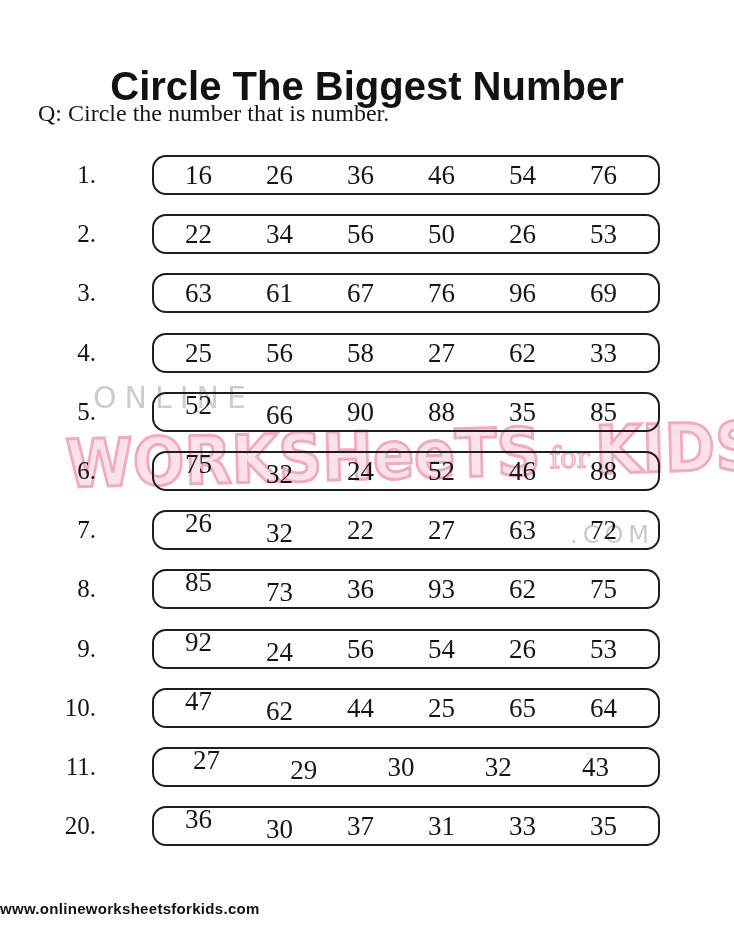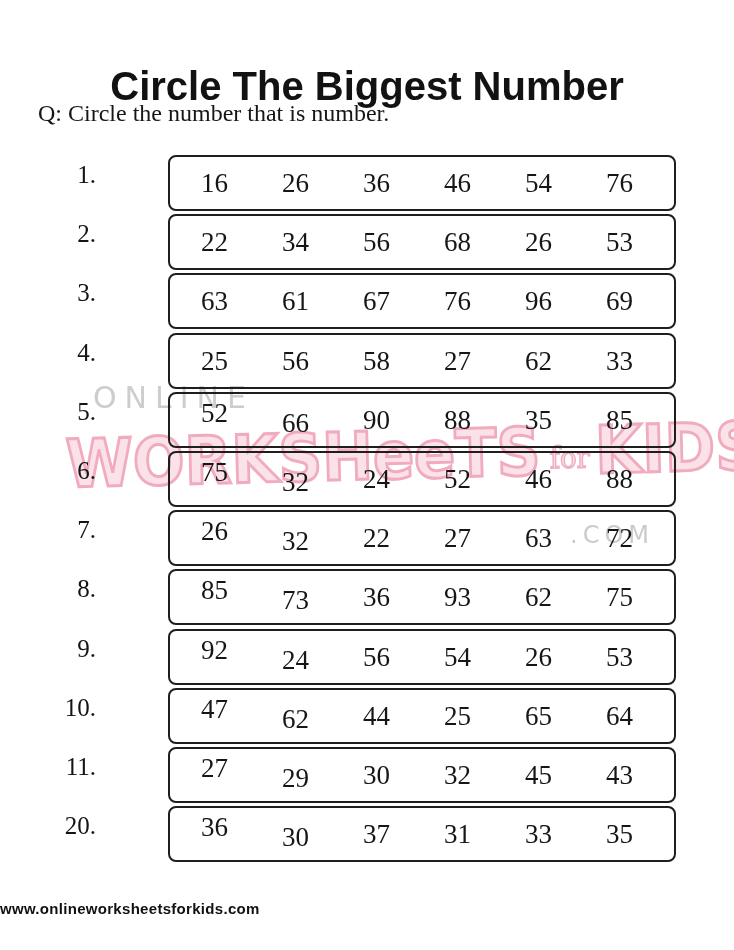"16" .rbox { border-radius: 8px -> 14px; height: 56px -> 40px; left: 168px -> 152px }
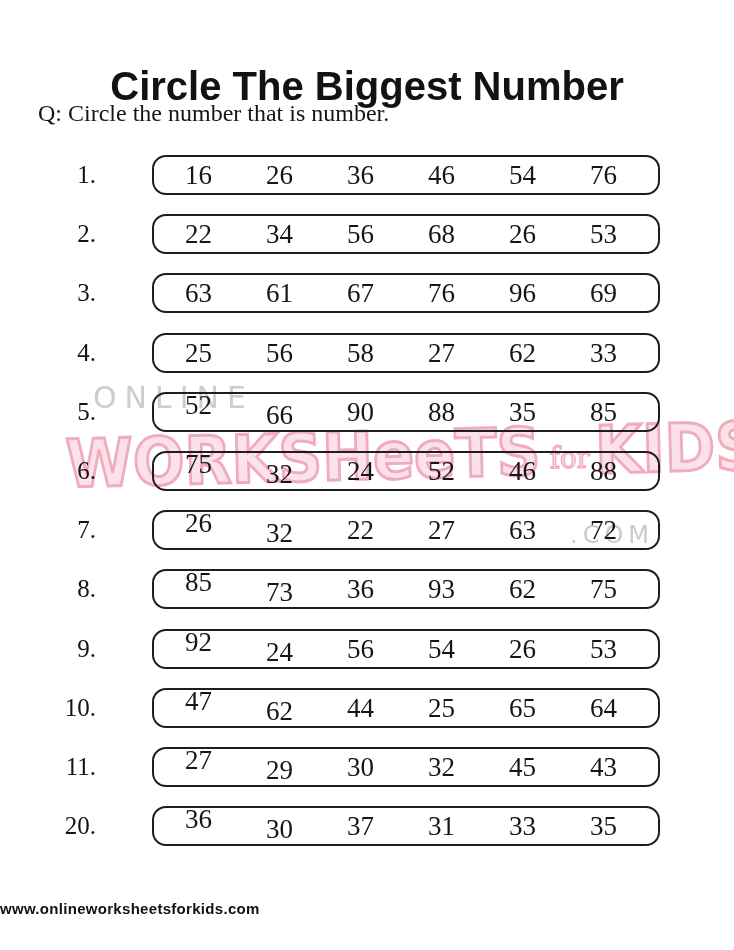"68" span.cell { text: 68 -> 50 }
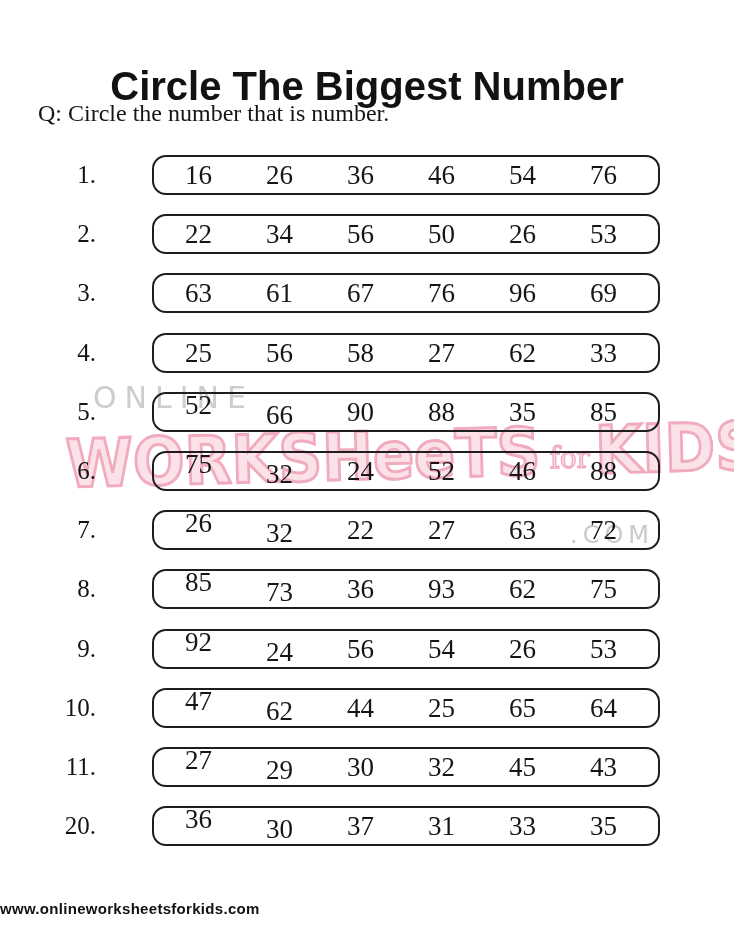"45" span.cell { html: <span>45</span> -> none }
